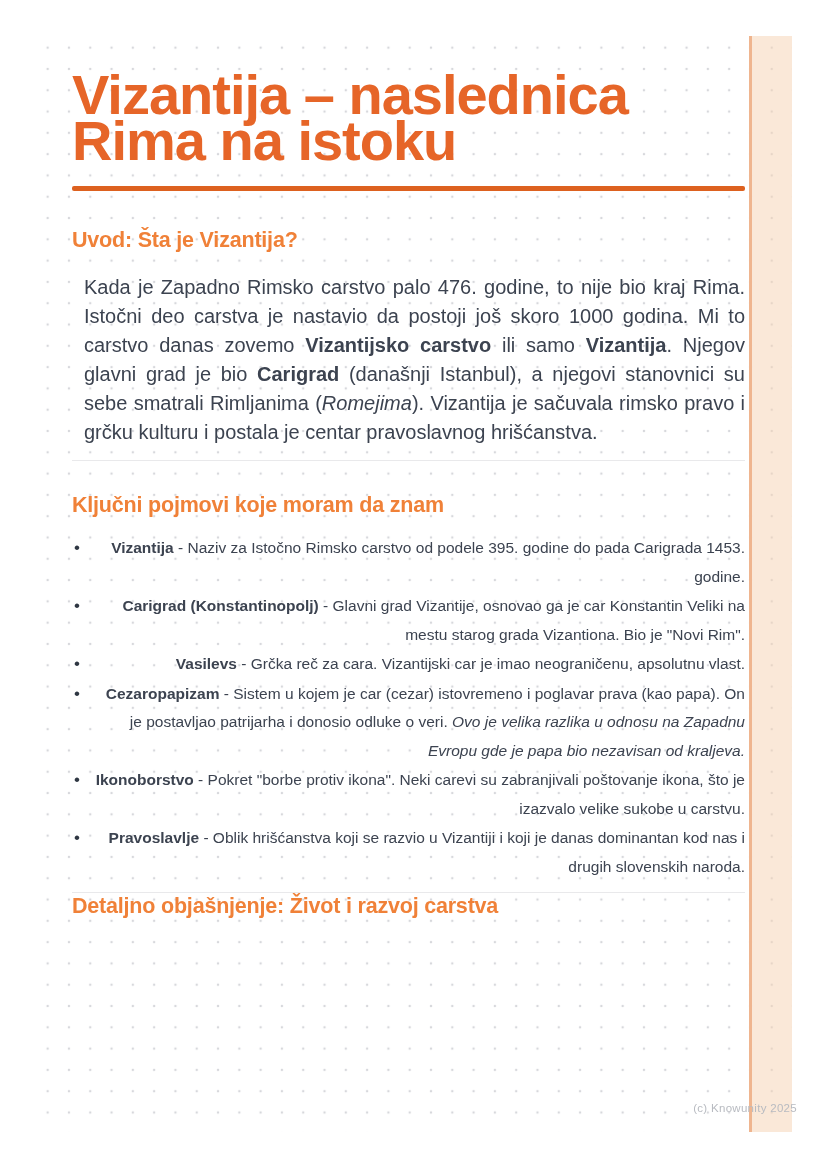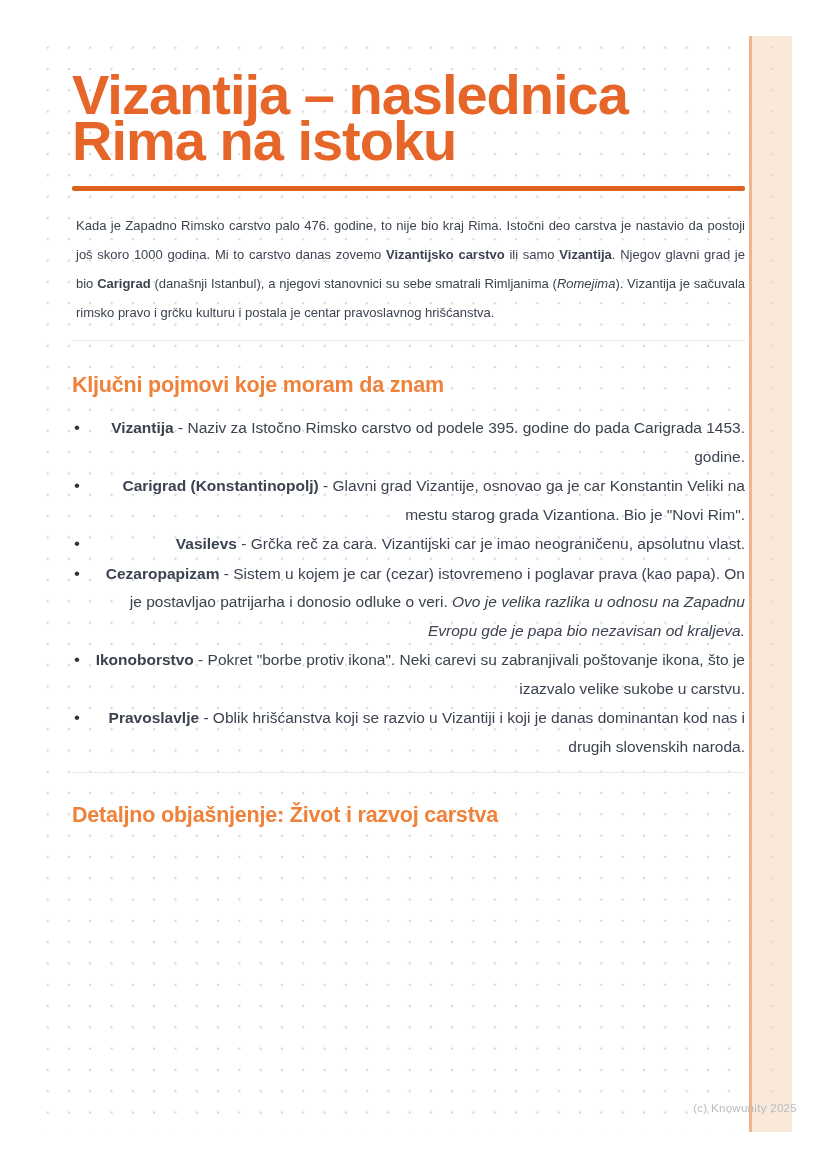"Uvod: Šta je Vizantija?" h2.h-intro { html: none -> <h2>Uvod: Šta je Vizantija?</h2> }
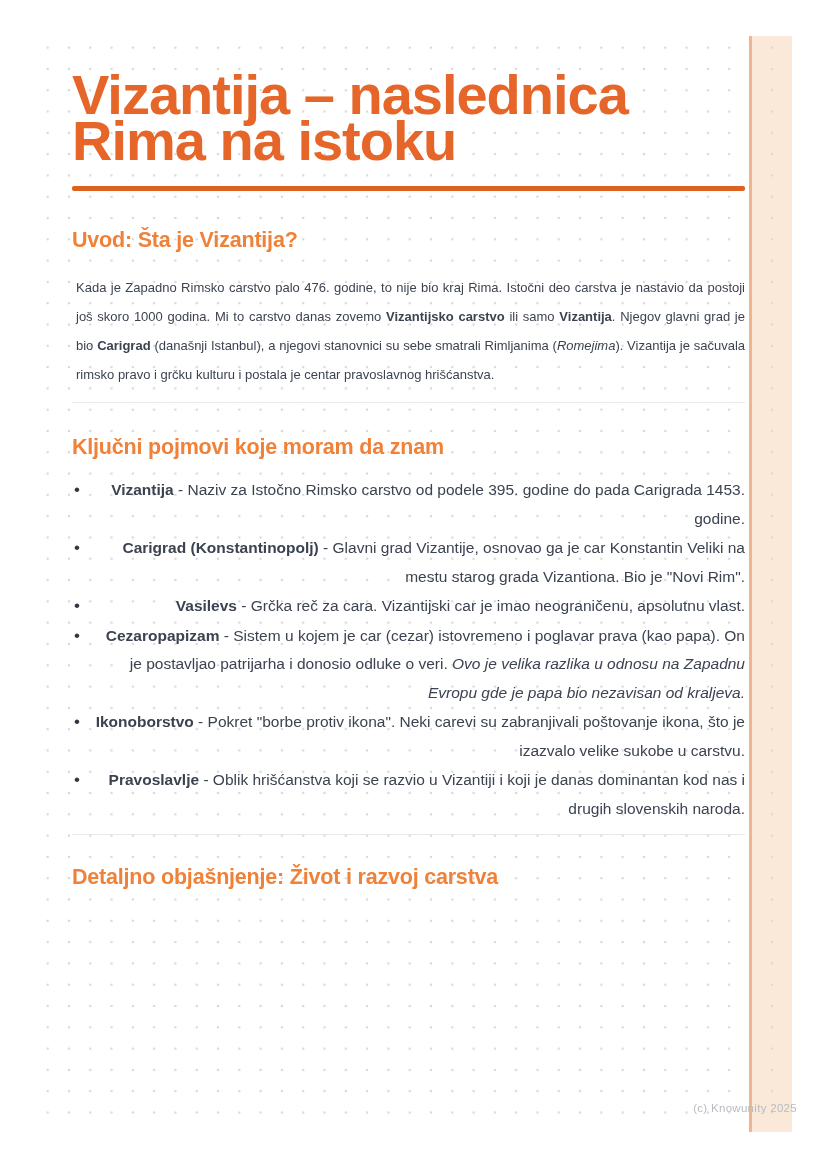"Kada je Zapadno Rimsko carstvo" p.intro { font-size: 13px -> 20px; margin: 20px 0 0 4px -> 20px 0 0 12px }
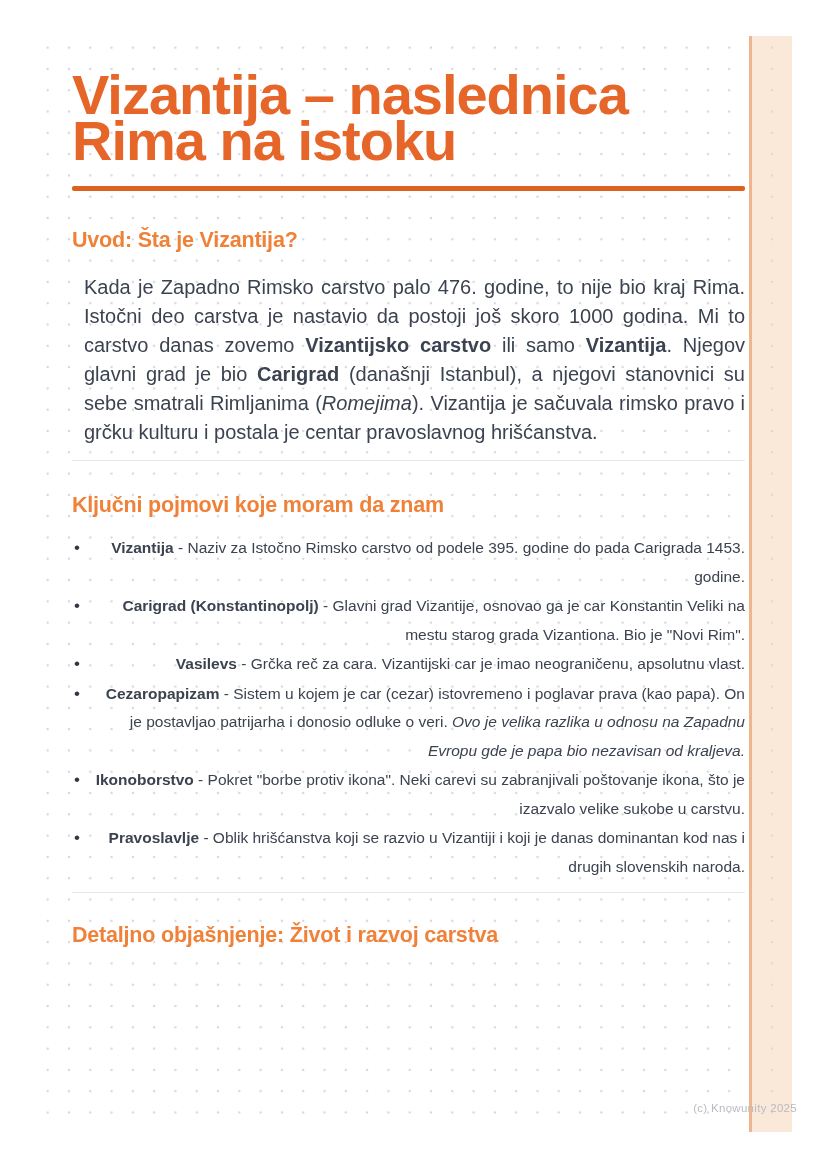"Detaljno objašnjenje: Život i razvoj" h2.h-detail { margin-top: 29px -> none }
